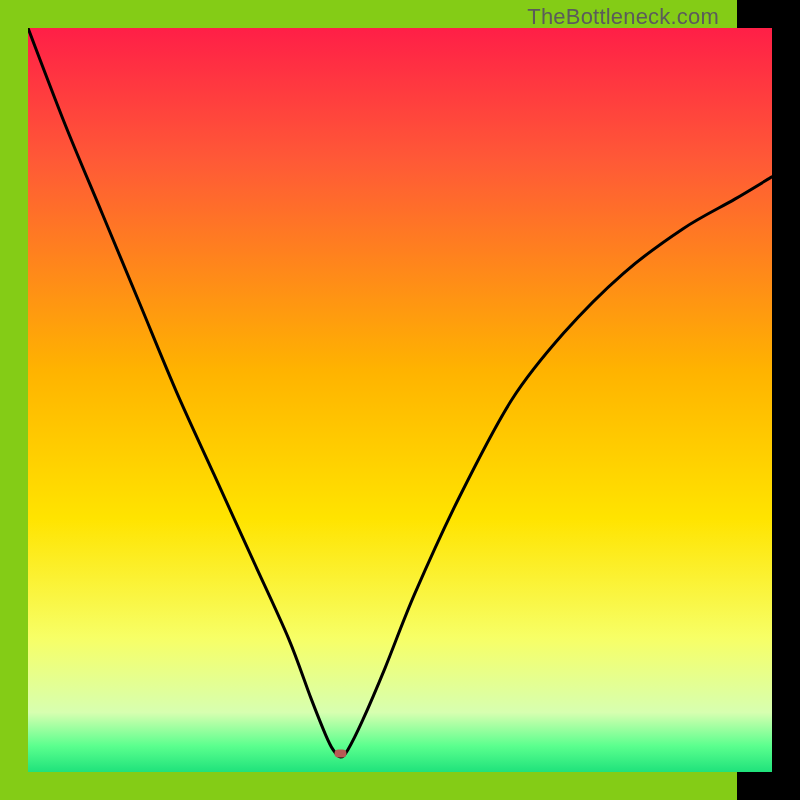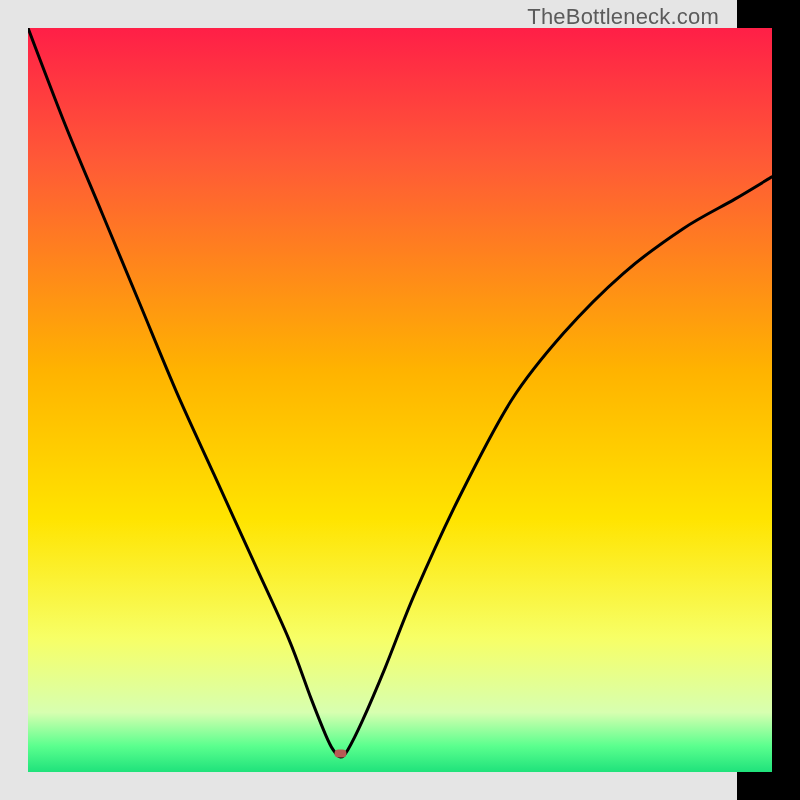"TheBottleneck.com" .stage { background: #e5e5e5 -> #84cc16 }
